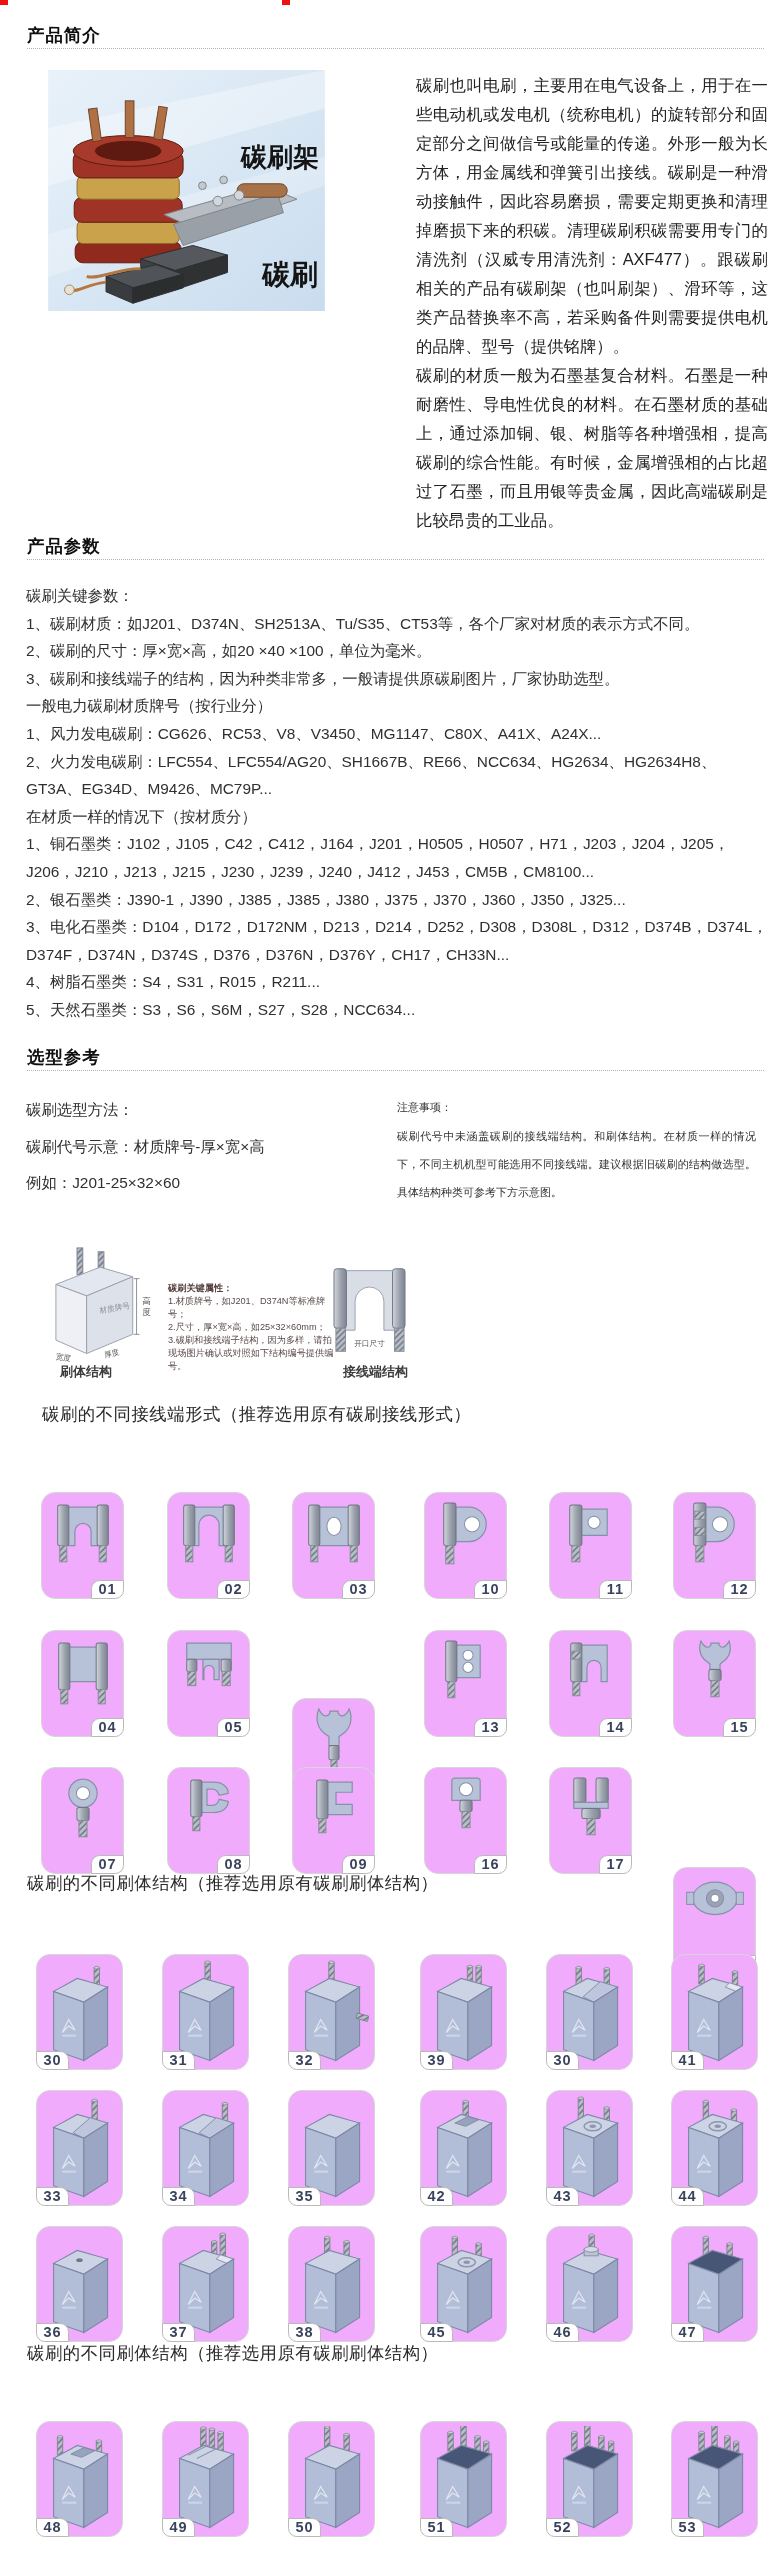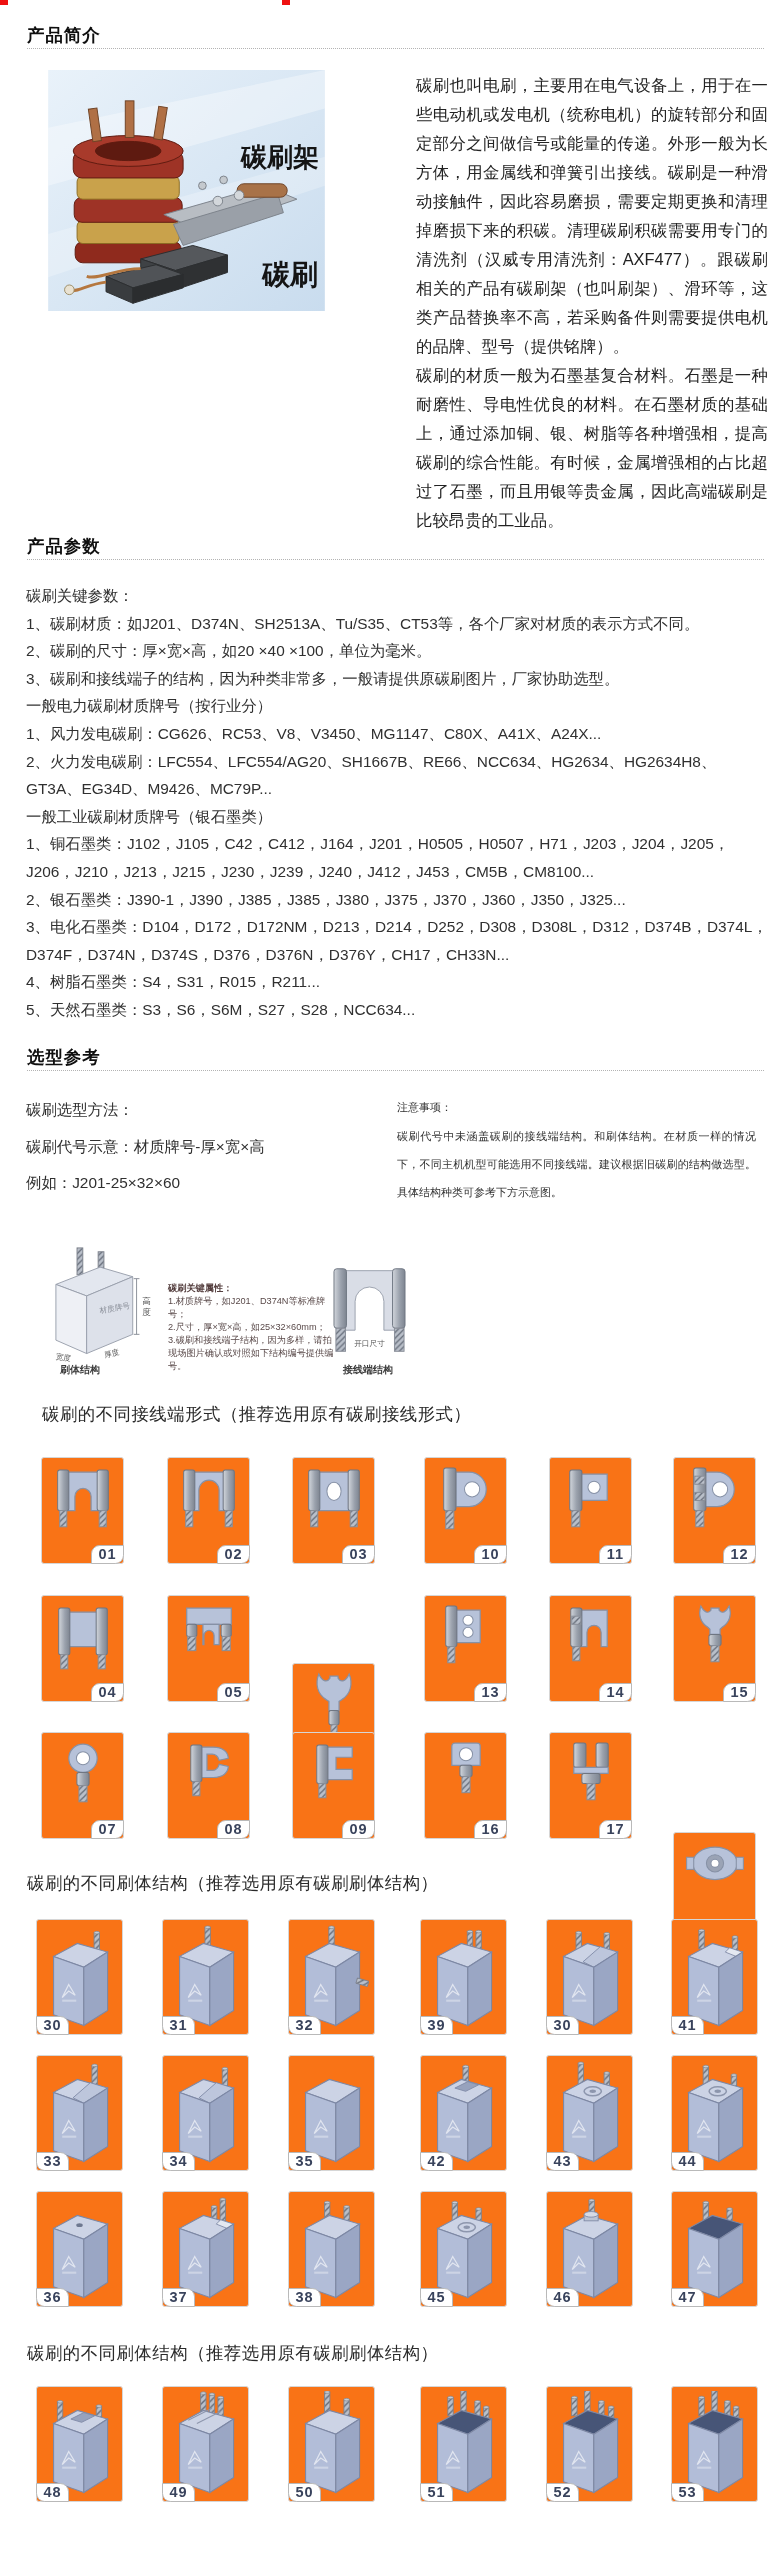"一般工业碳刷材质牌号（银石墨类）" p { text: 一般工业碳刷材质牌号（银石墨类 -> 在材质一样的情况下（按材质分 }
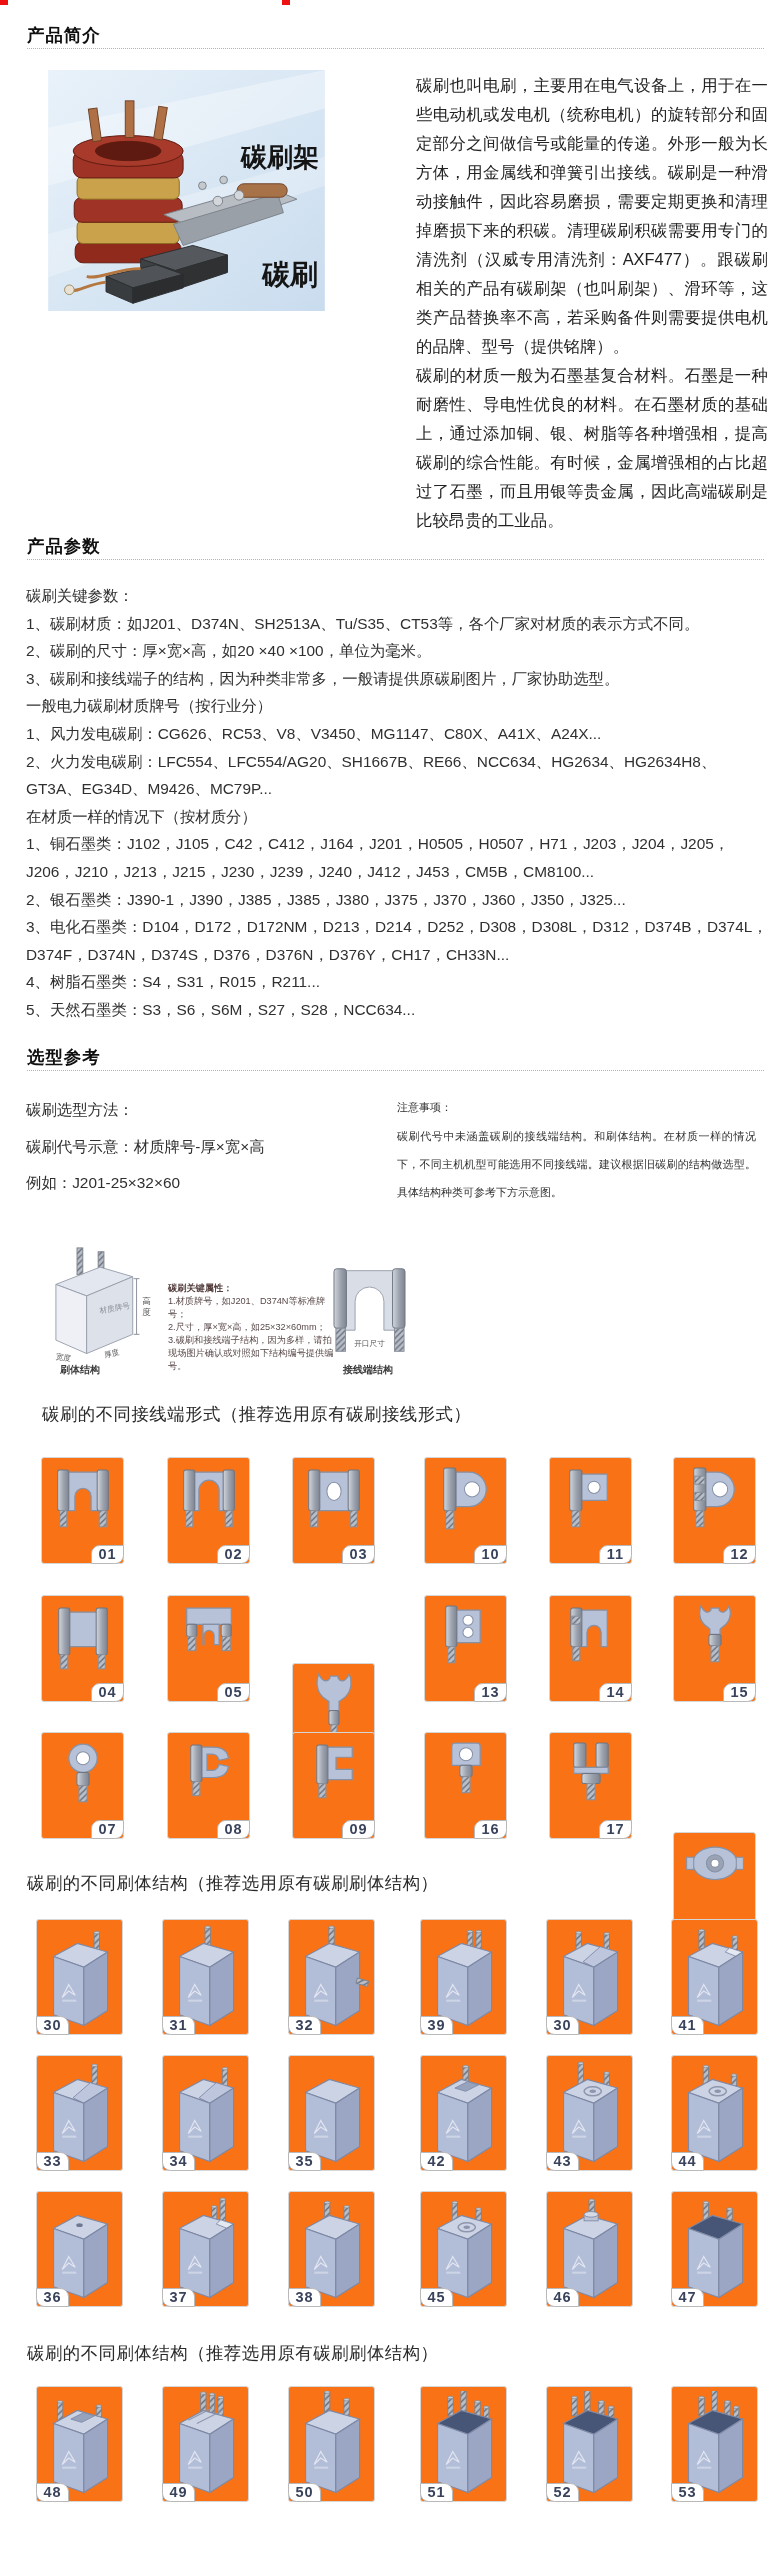"刷体结构" .diag-caption { font-size: 10px -> 13px }
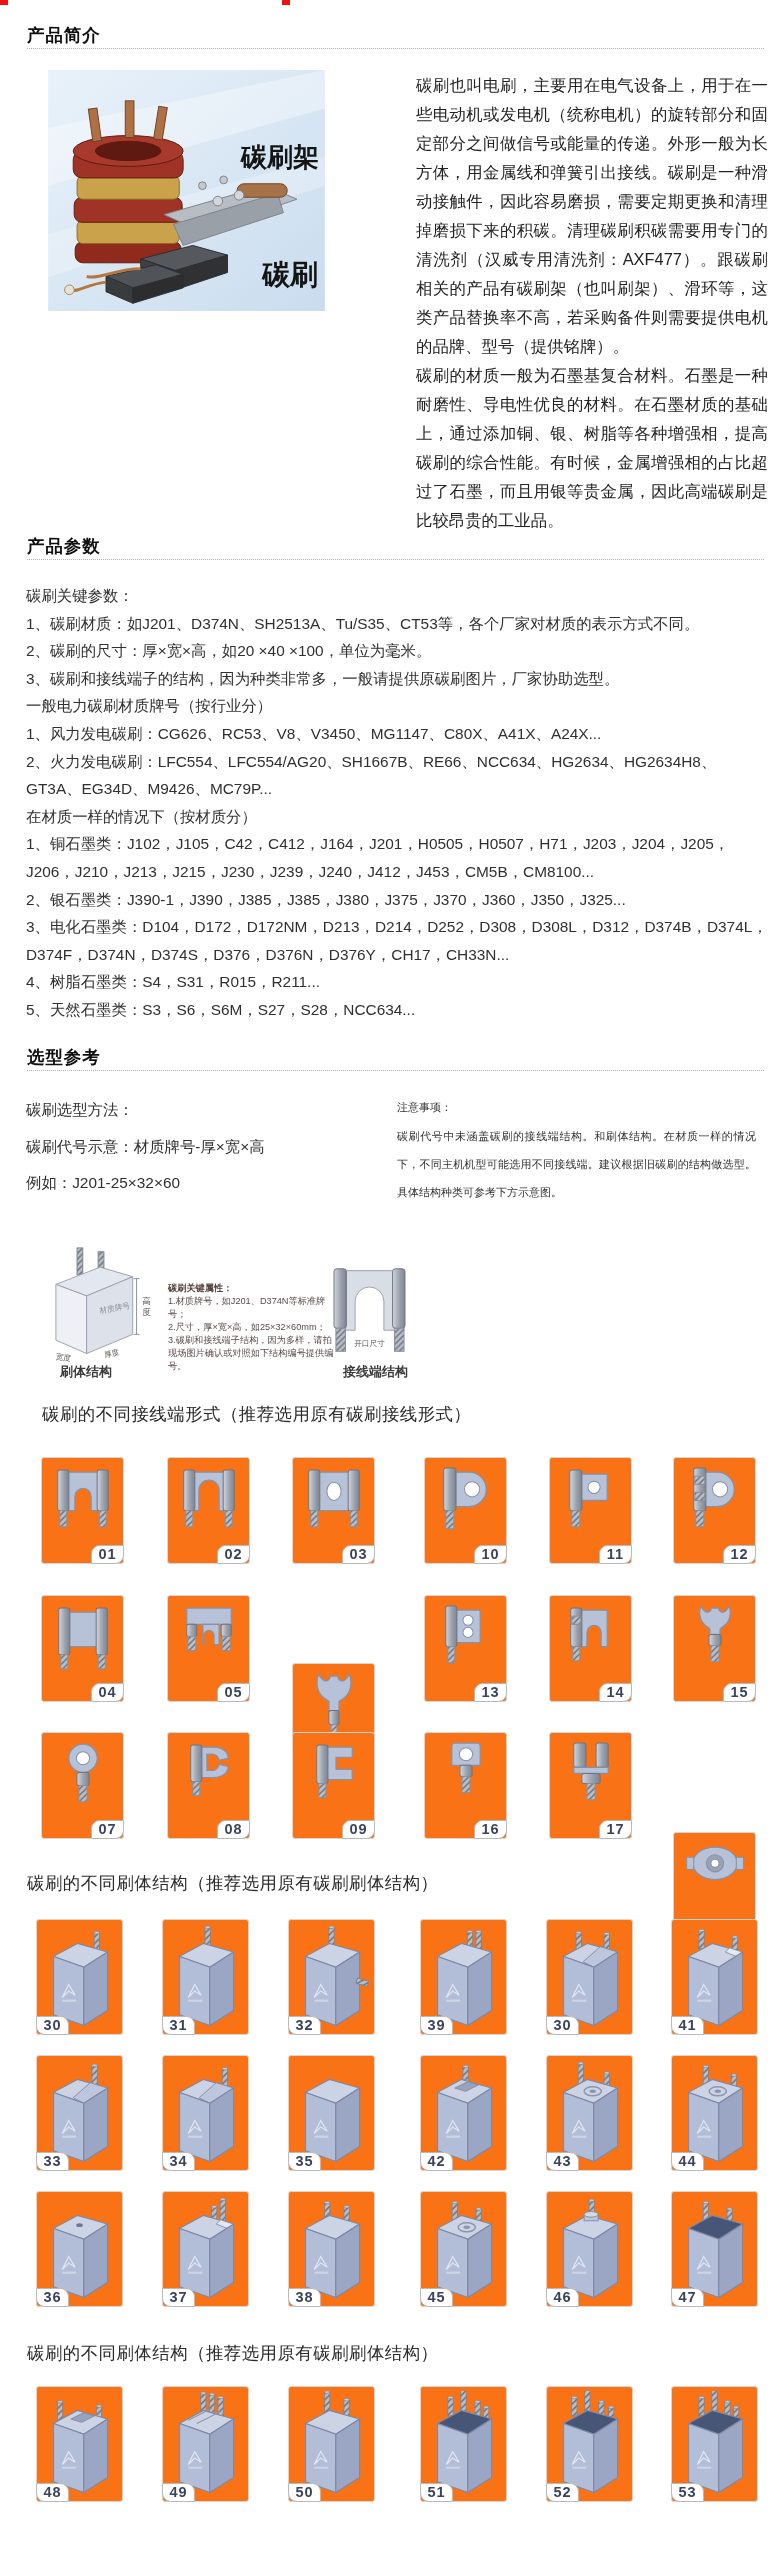"01" .gcard { background: #f97316 -> #f0abfc; border-radius: 3px -> 14px; margin-top: none -> 35px }
